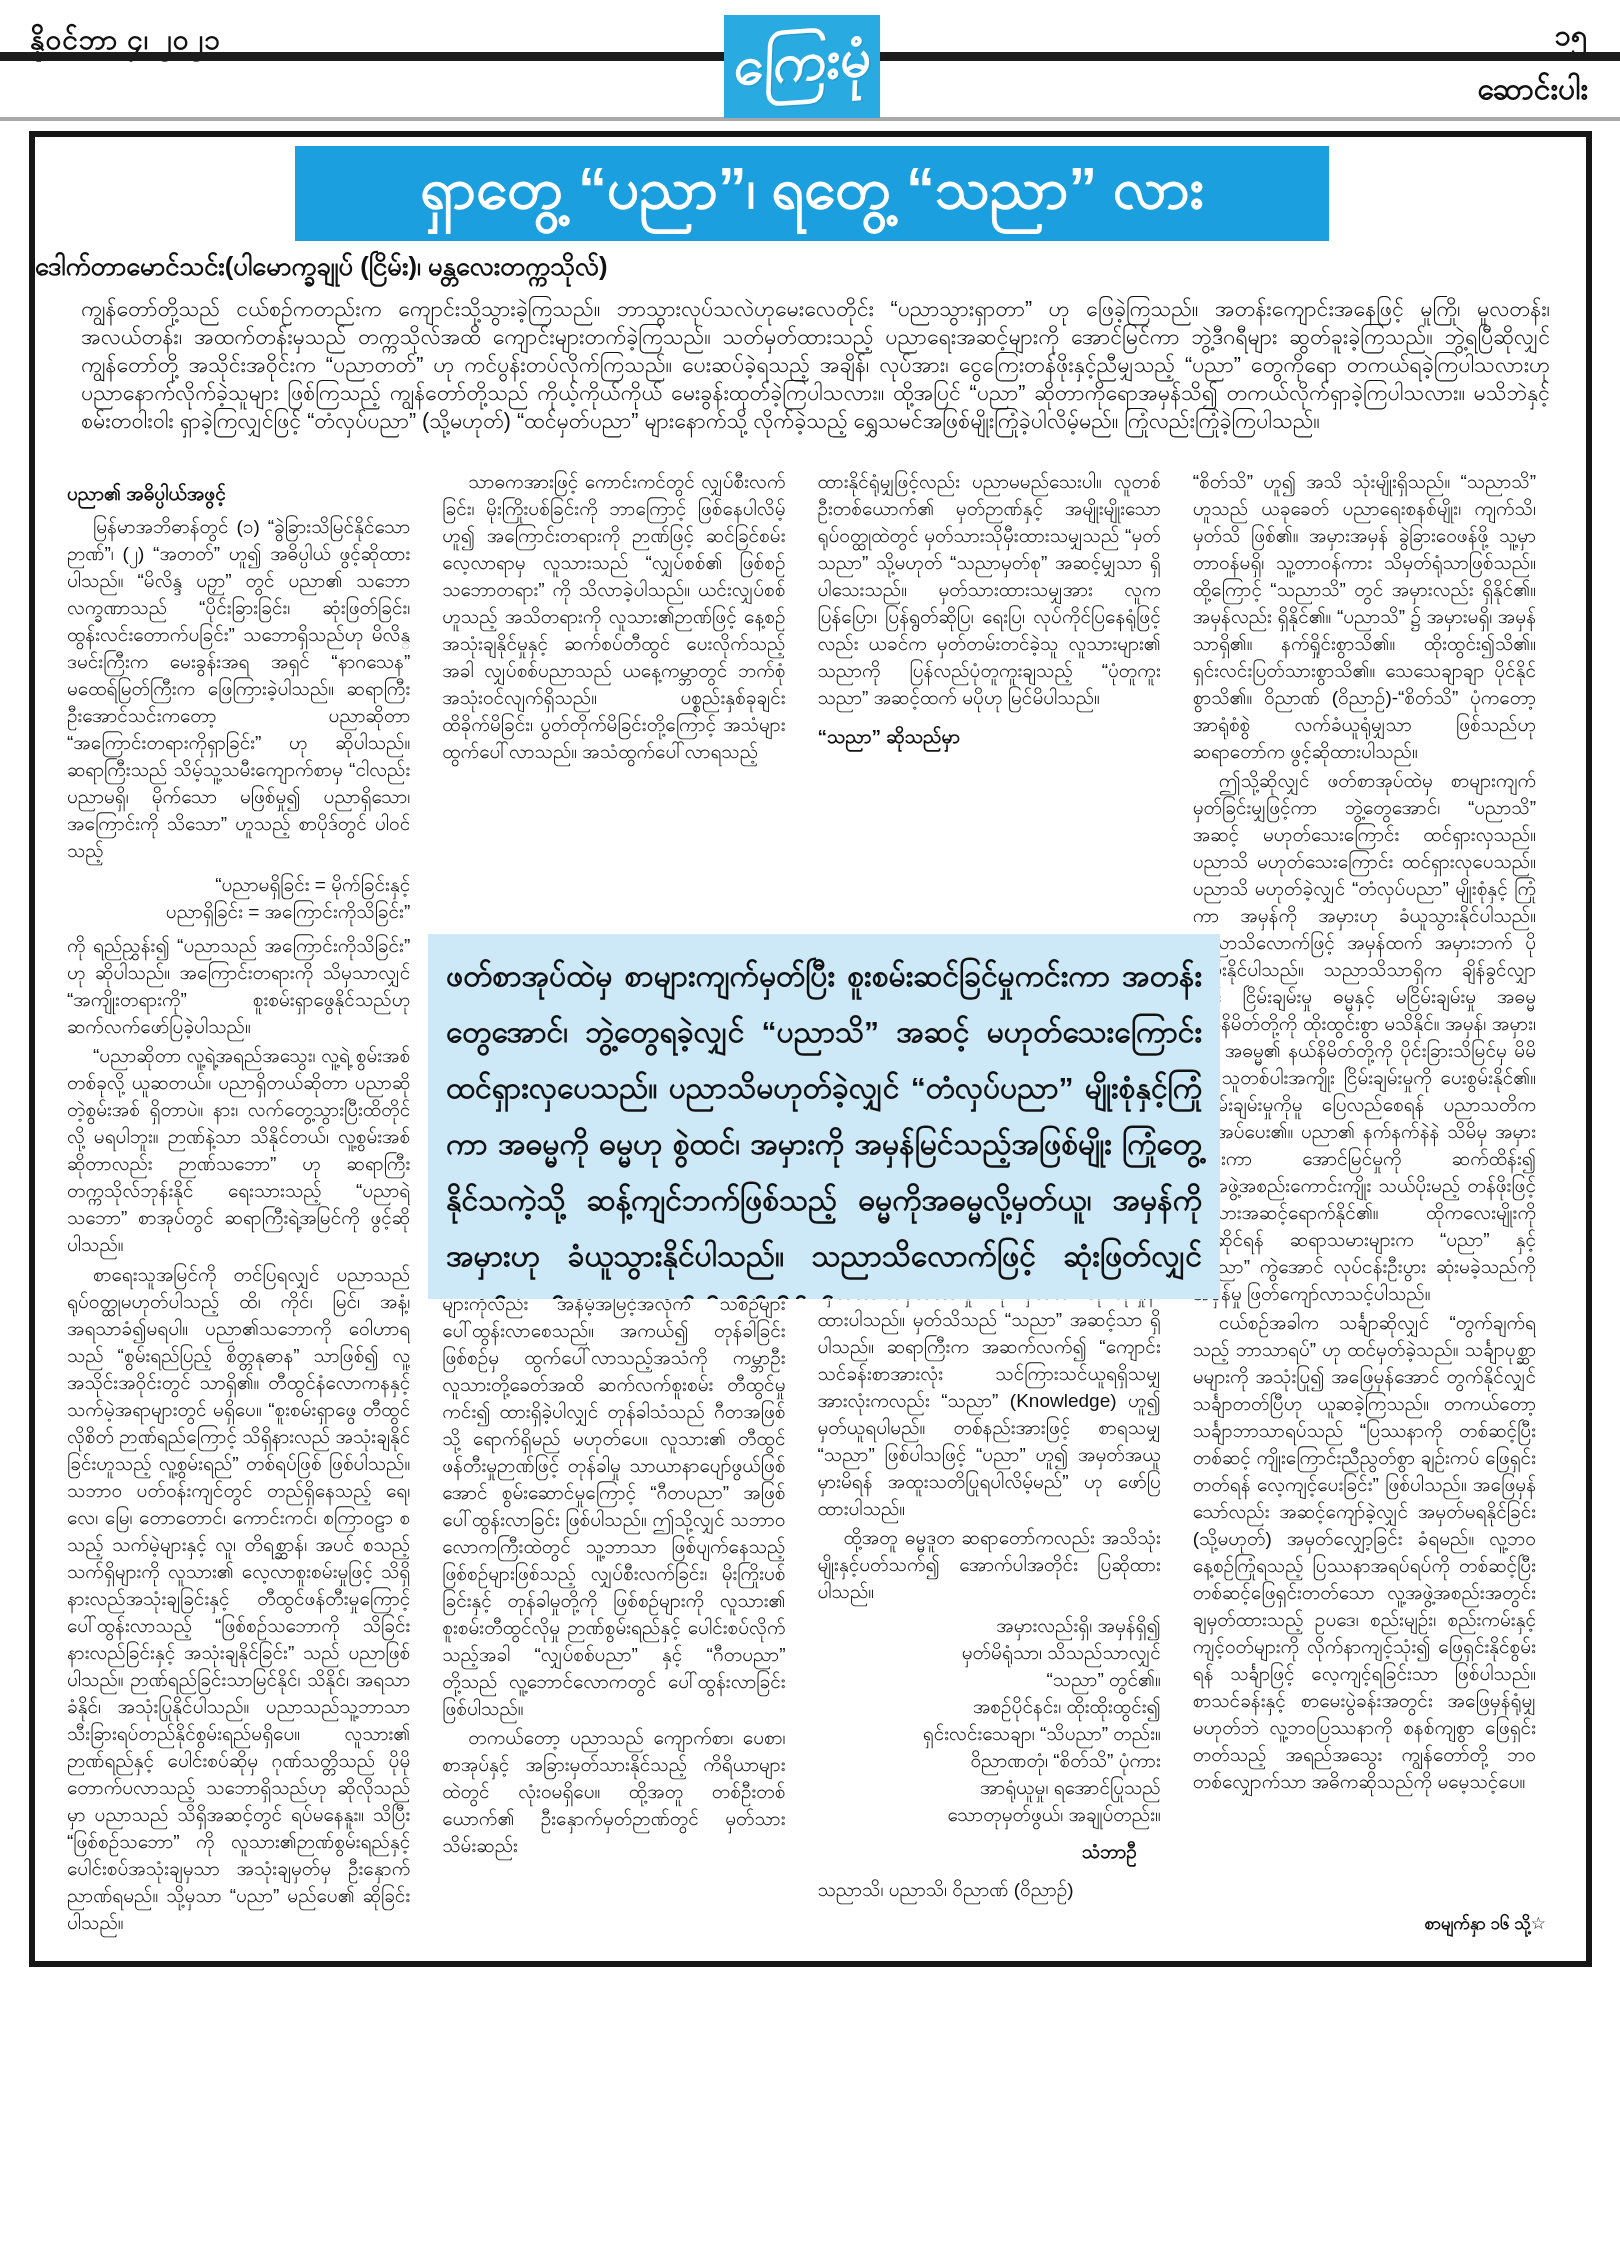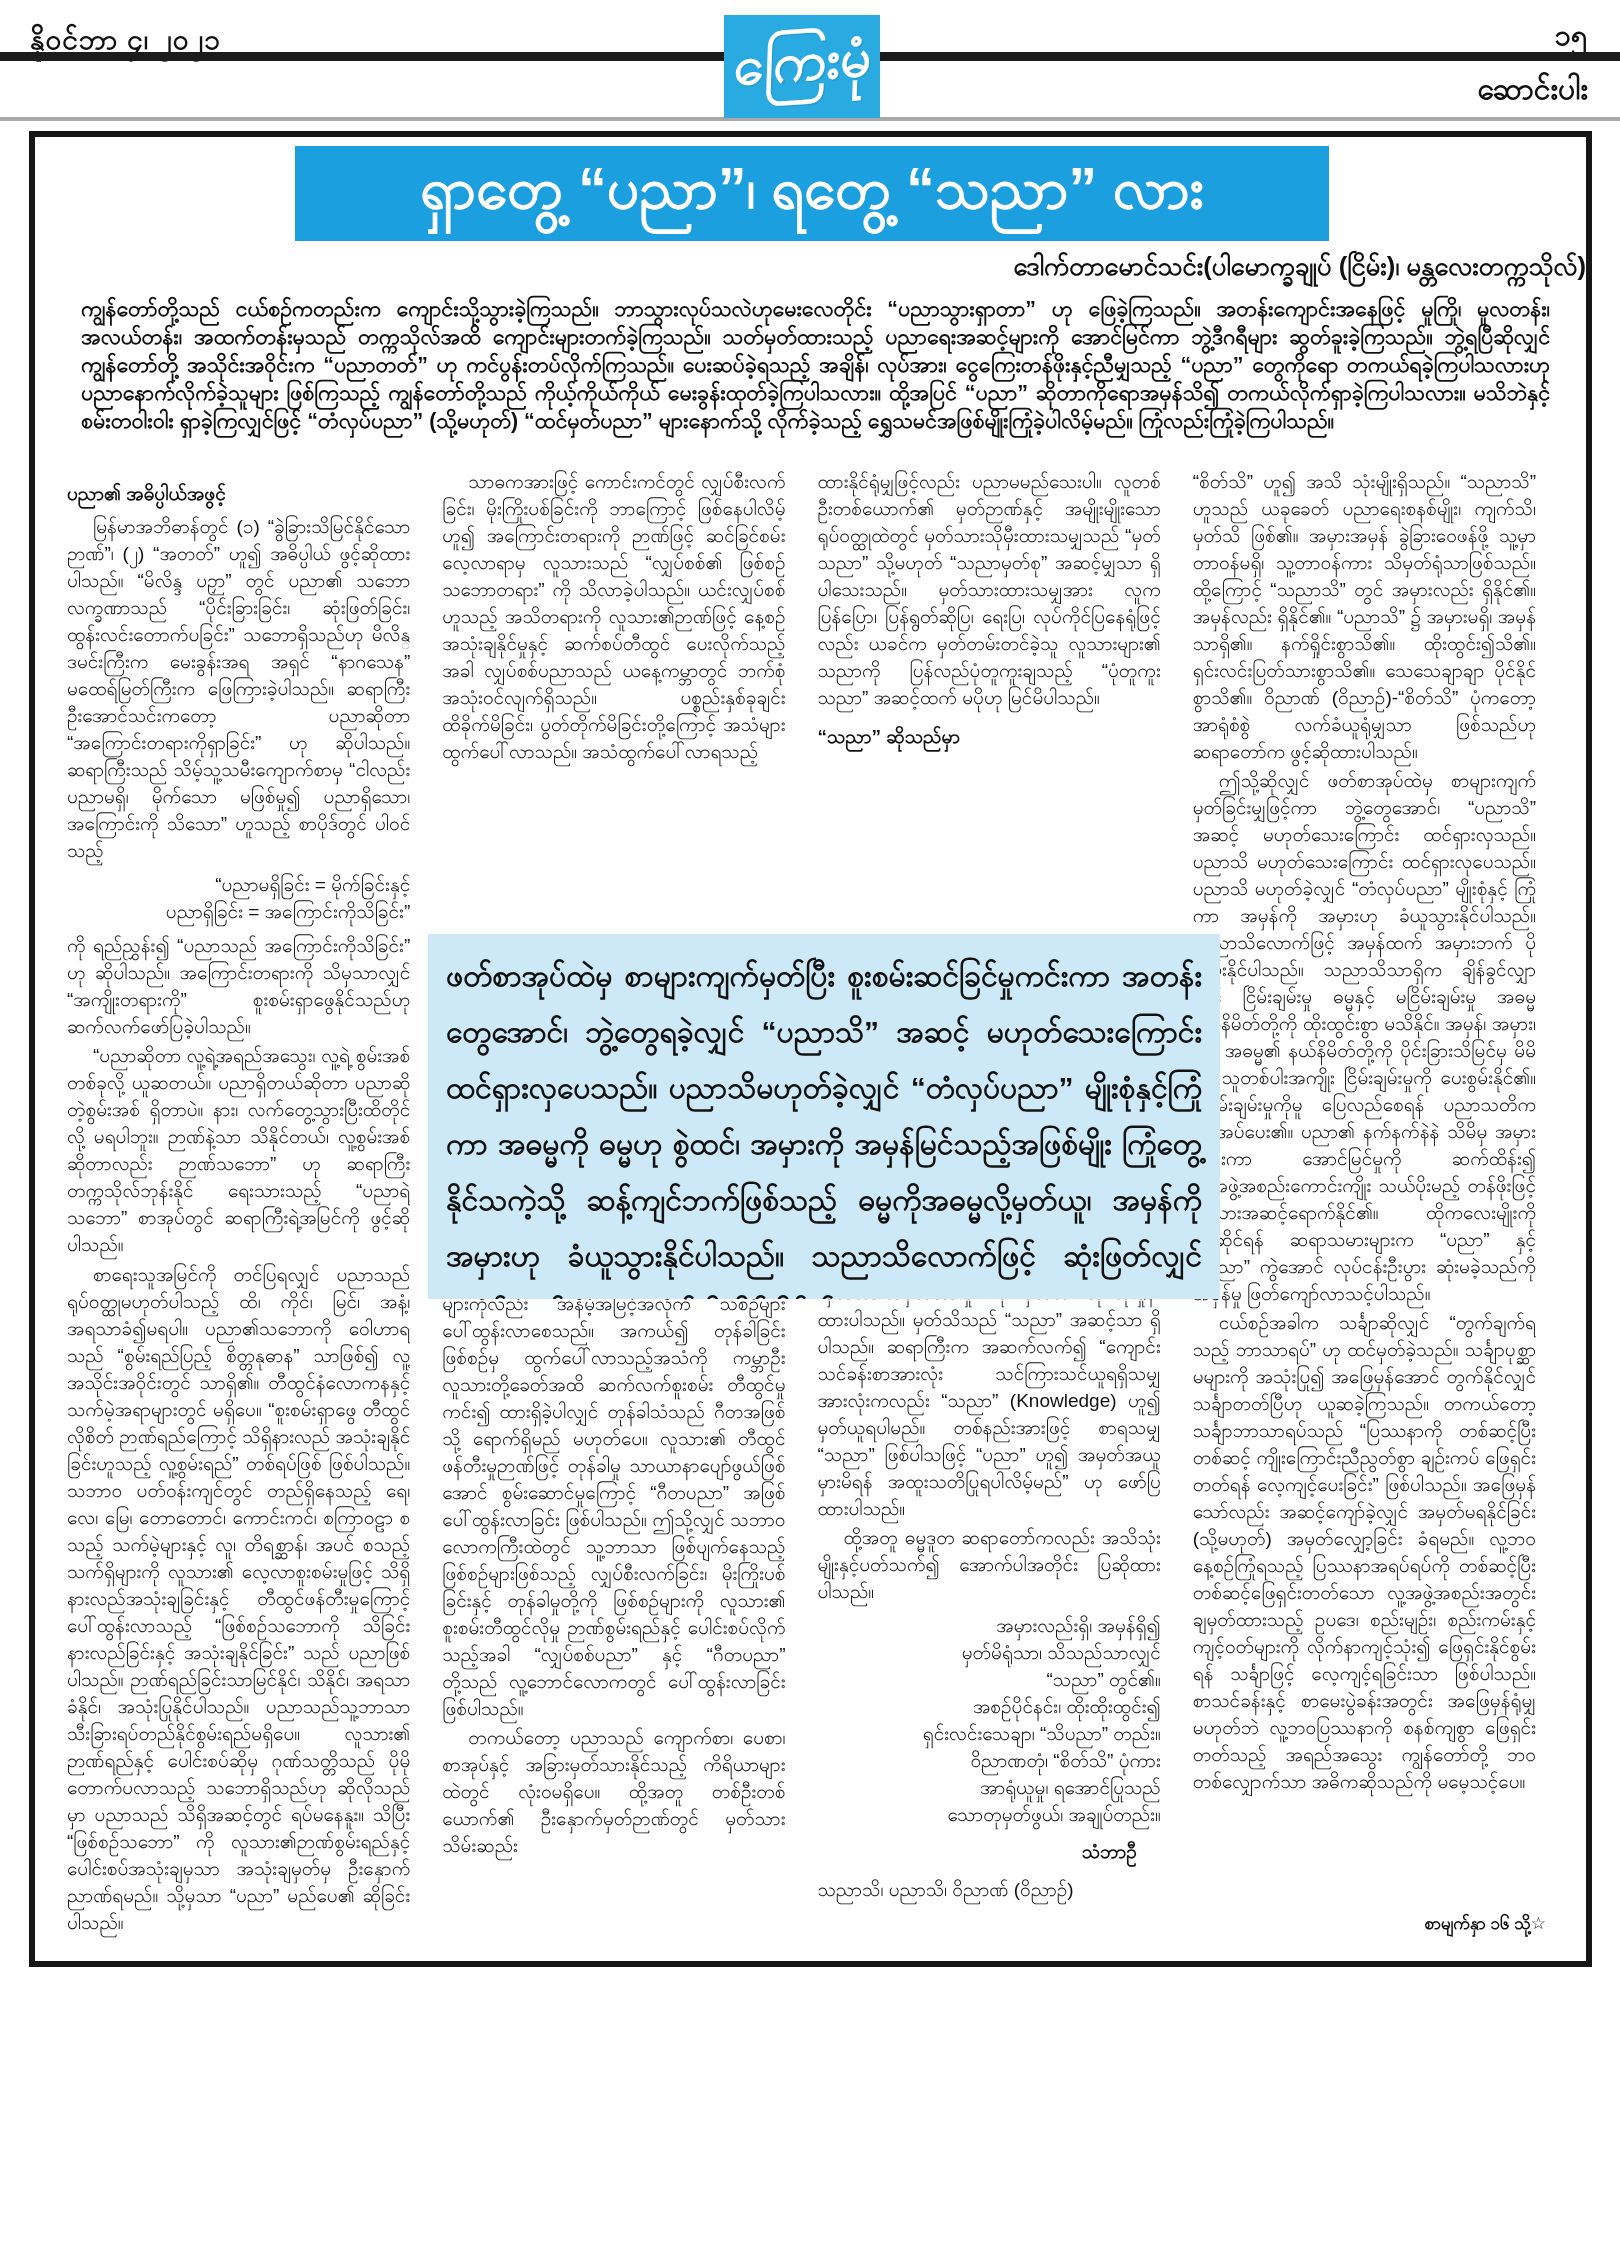"ဒေါက်တာမောင်သင်း(ပါမောက္ခချုပ် (ငြိမ်း)၊" .byline { text-align: right -> left }
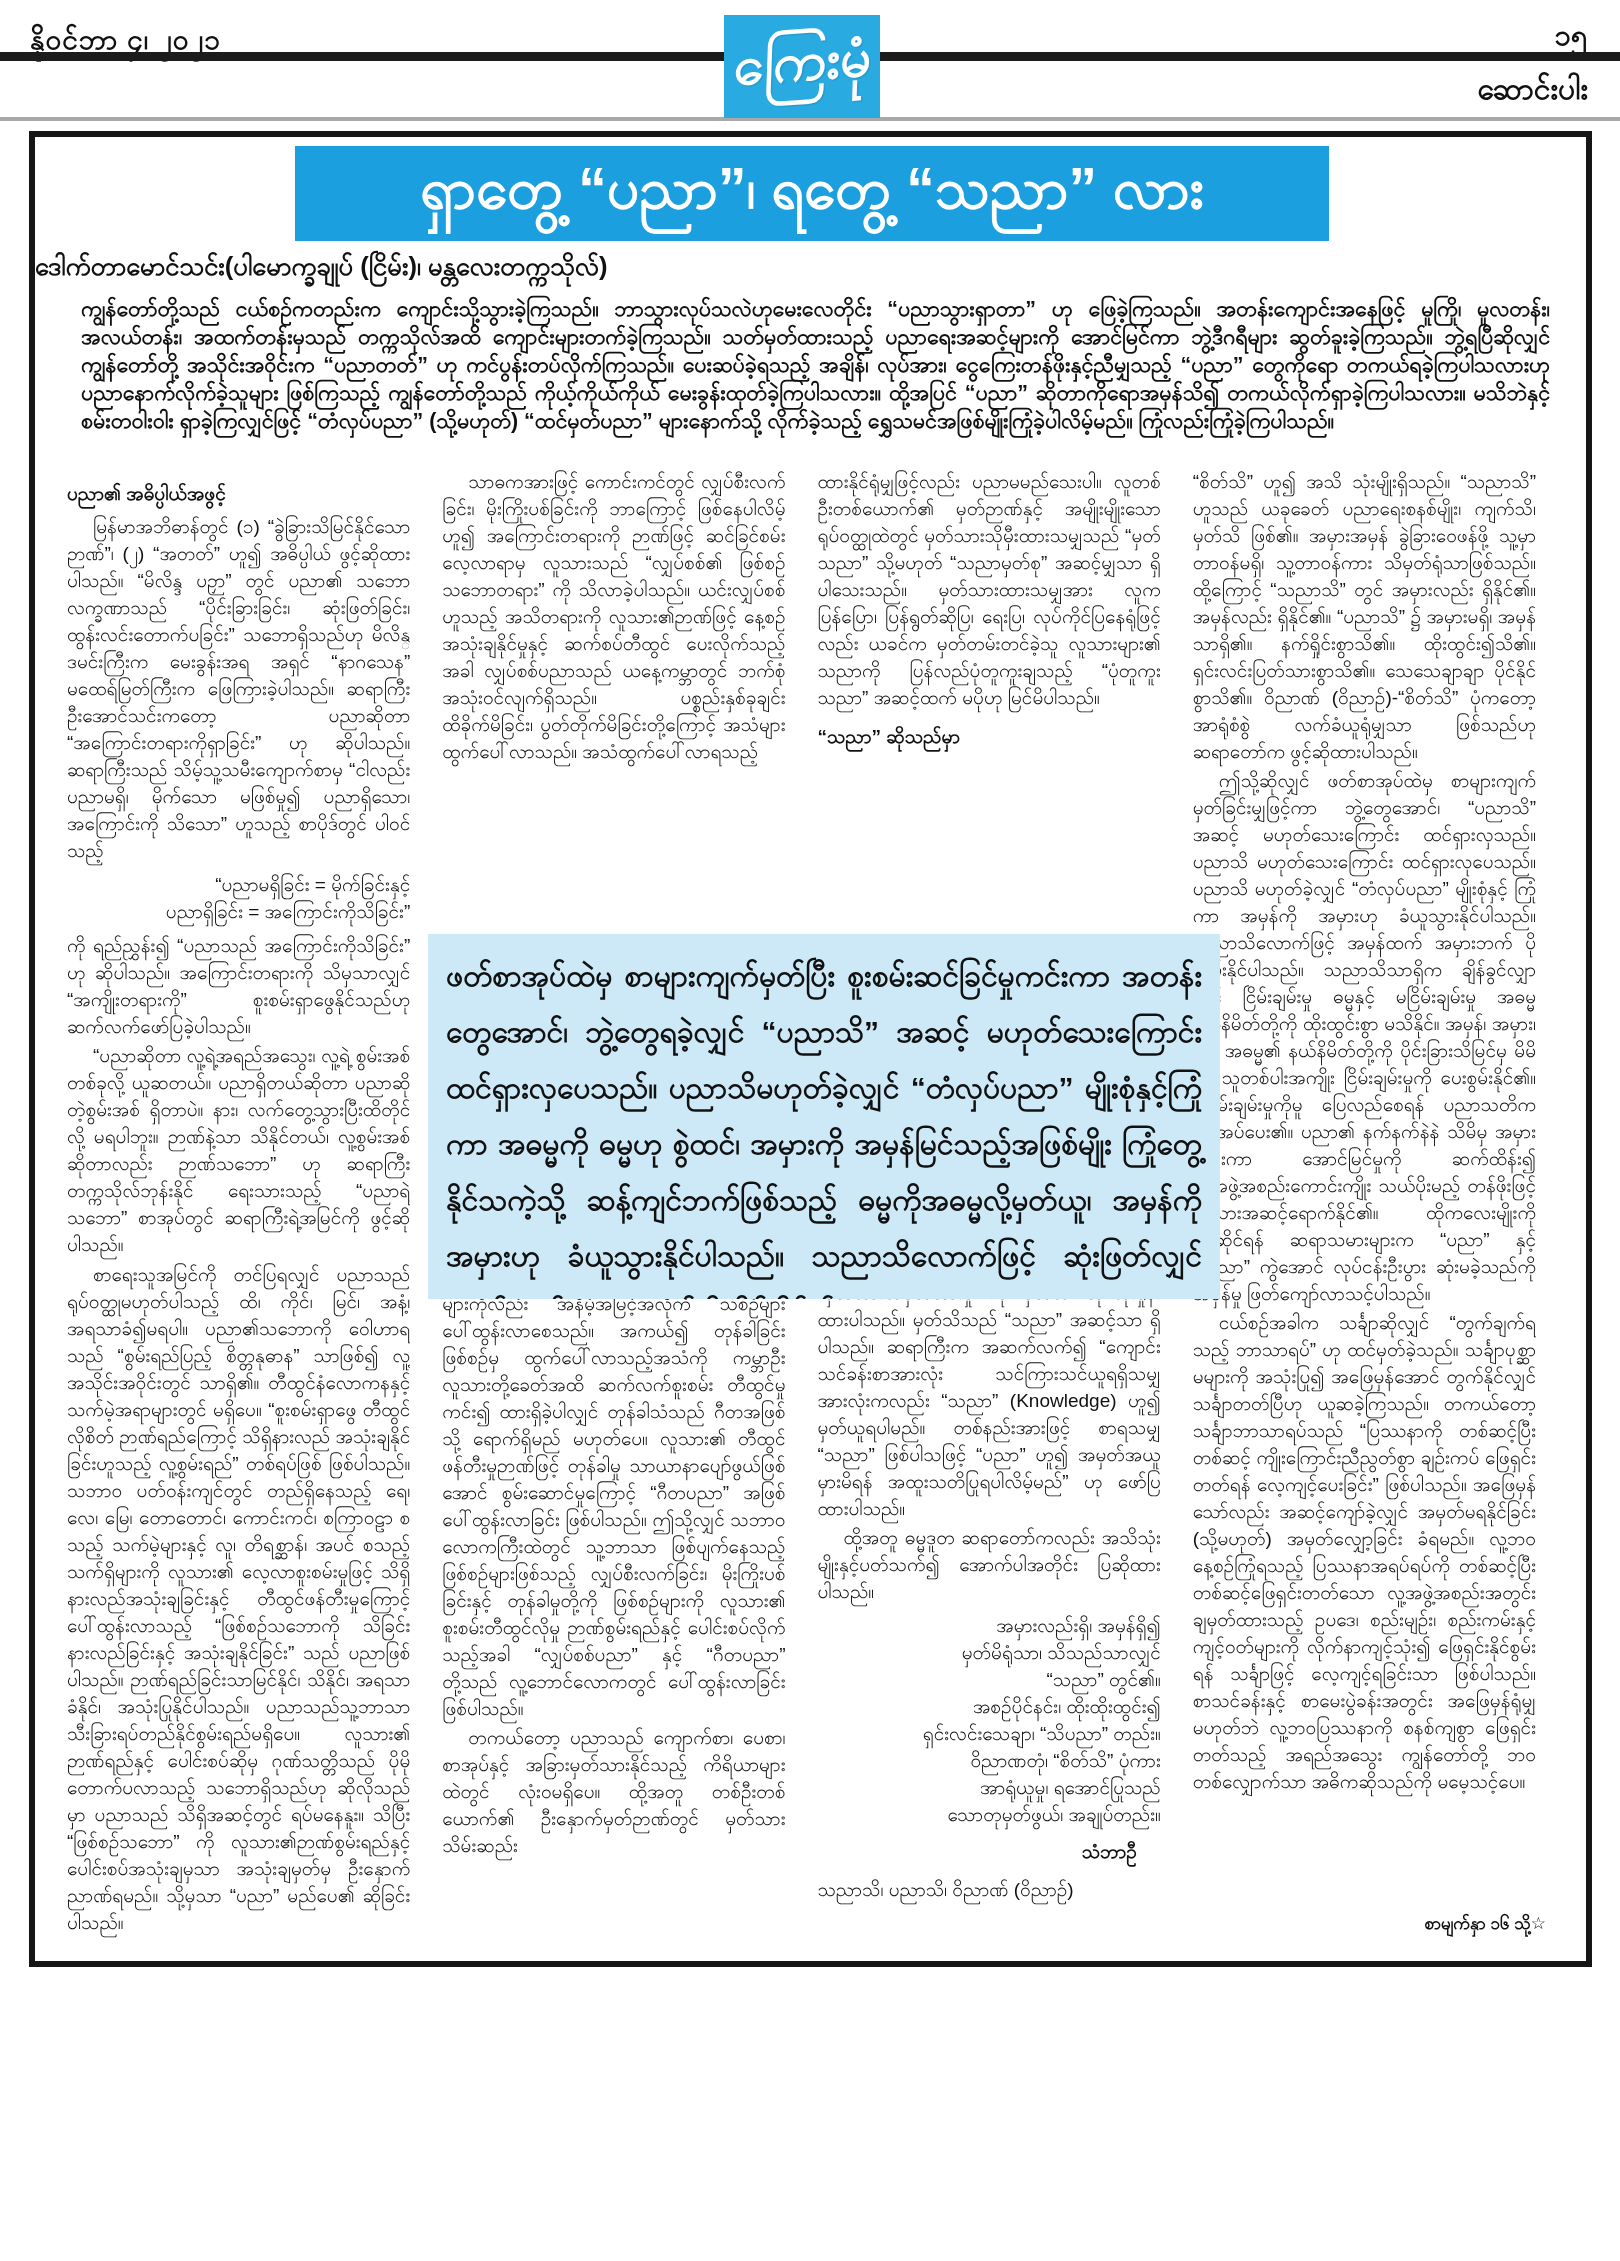"ကျွန်တော်တို့သည် ငယ်စဉ်ကတည်းက" .lede { font-weight: bold -> normal }
